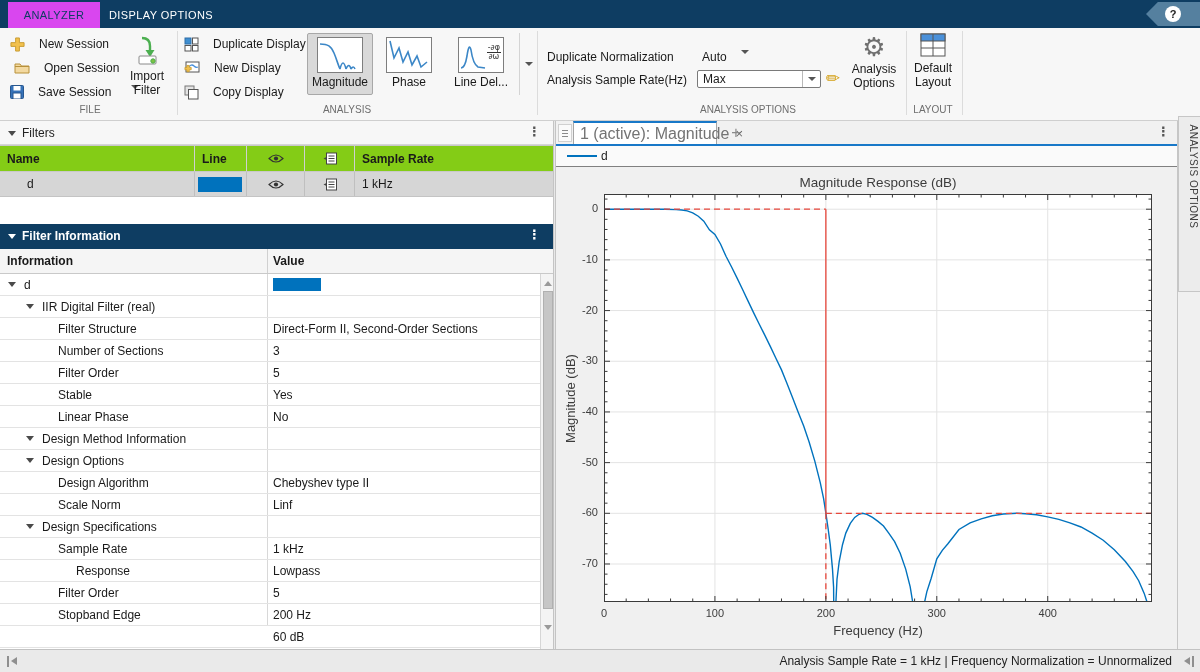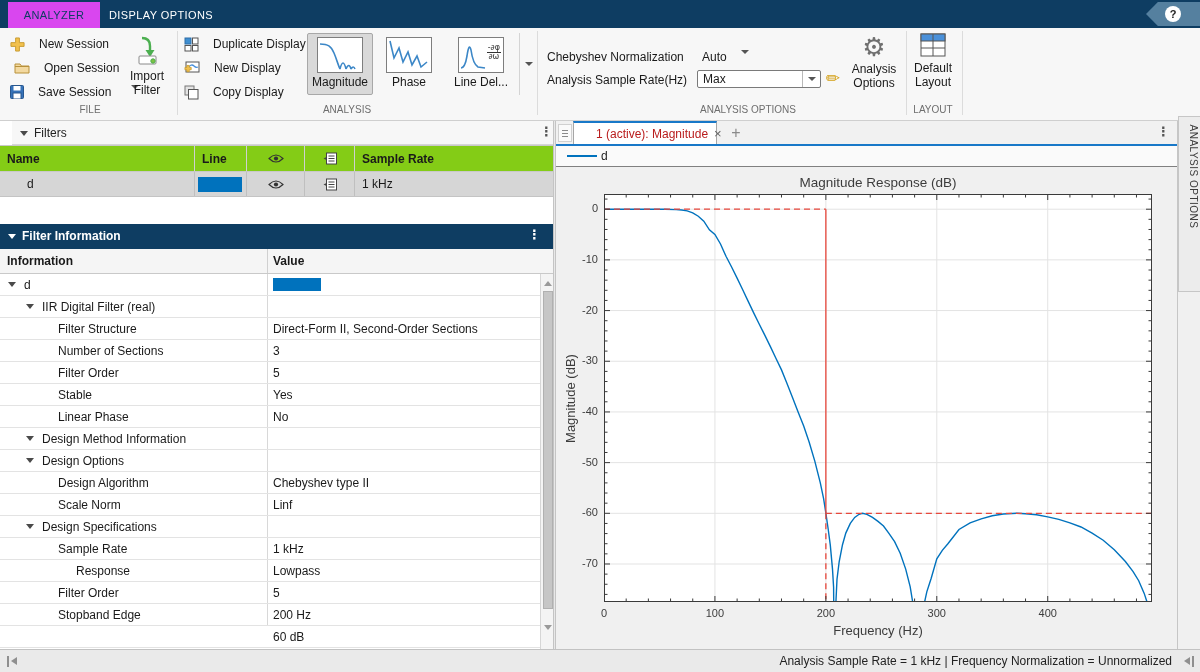"Chebyshev Normalization" div.abs { text: Chebyshev -> Duplicate }
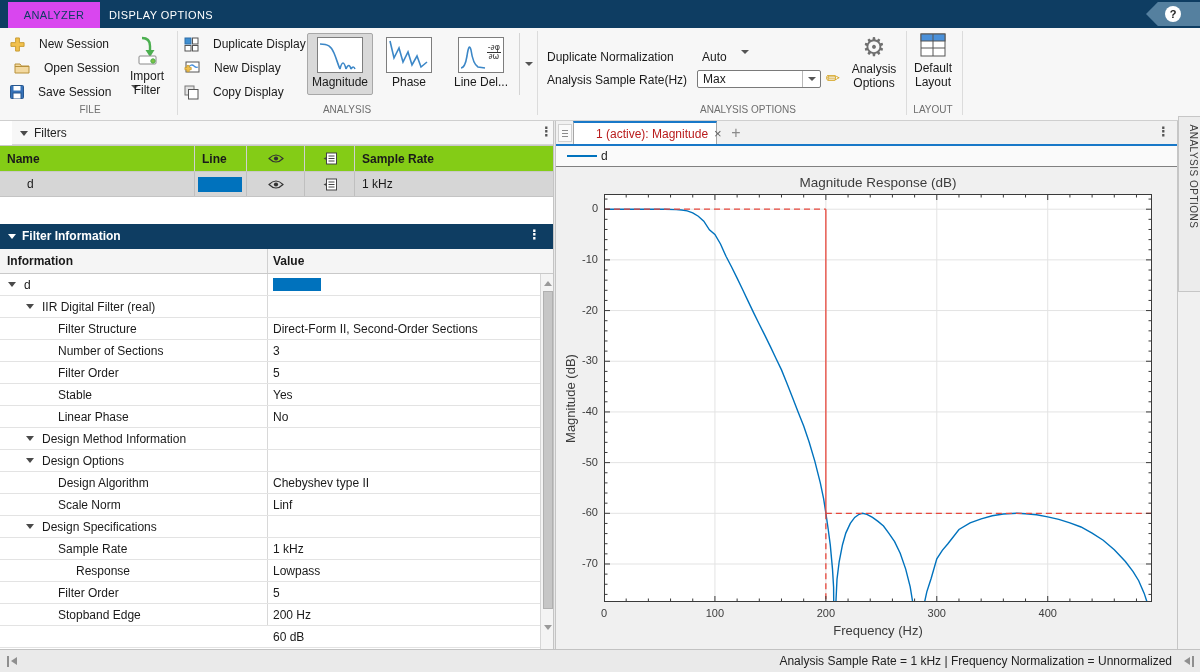"Filters" #filters-header { left: 12px -> 0 }
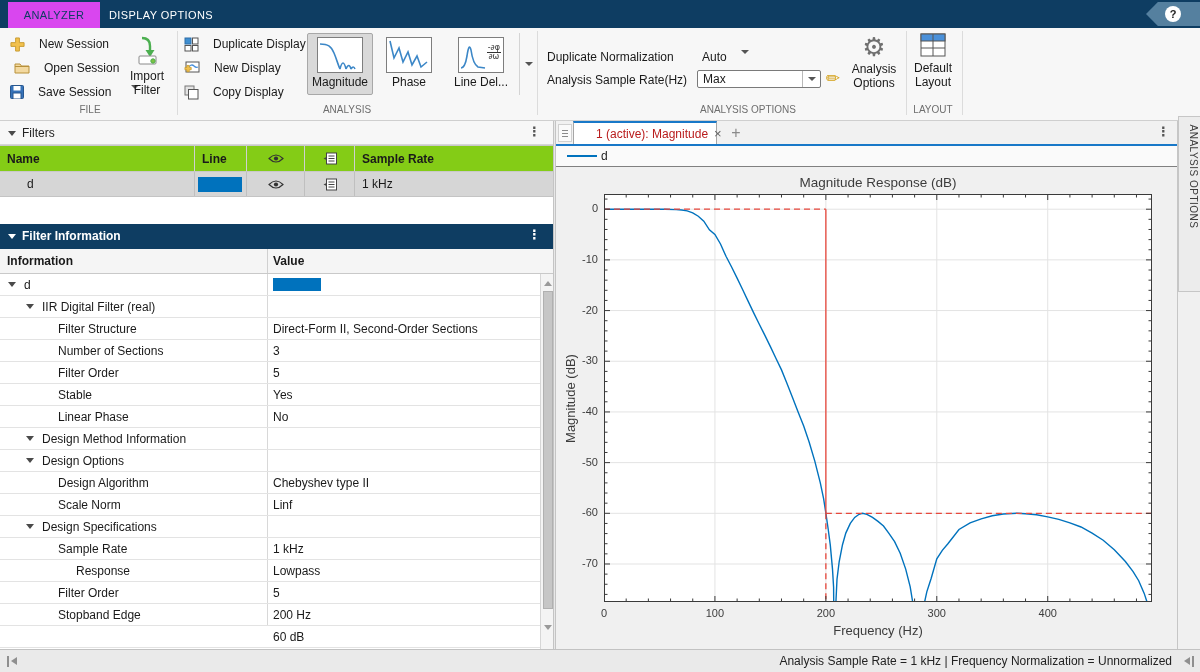"1 (active): Magnitude" span { color: #b91c1c -> #737373; font-size: 12px -> 16px; margin-left: 16px -> none }
